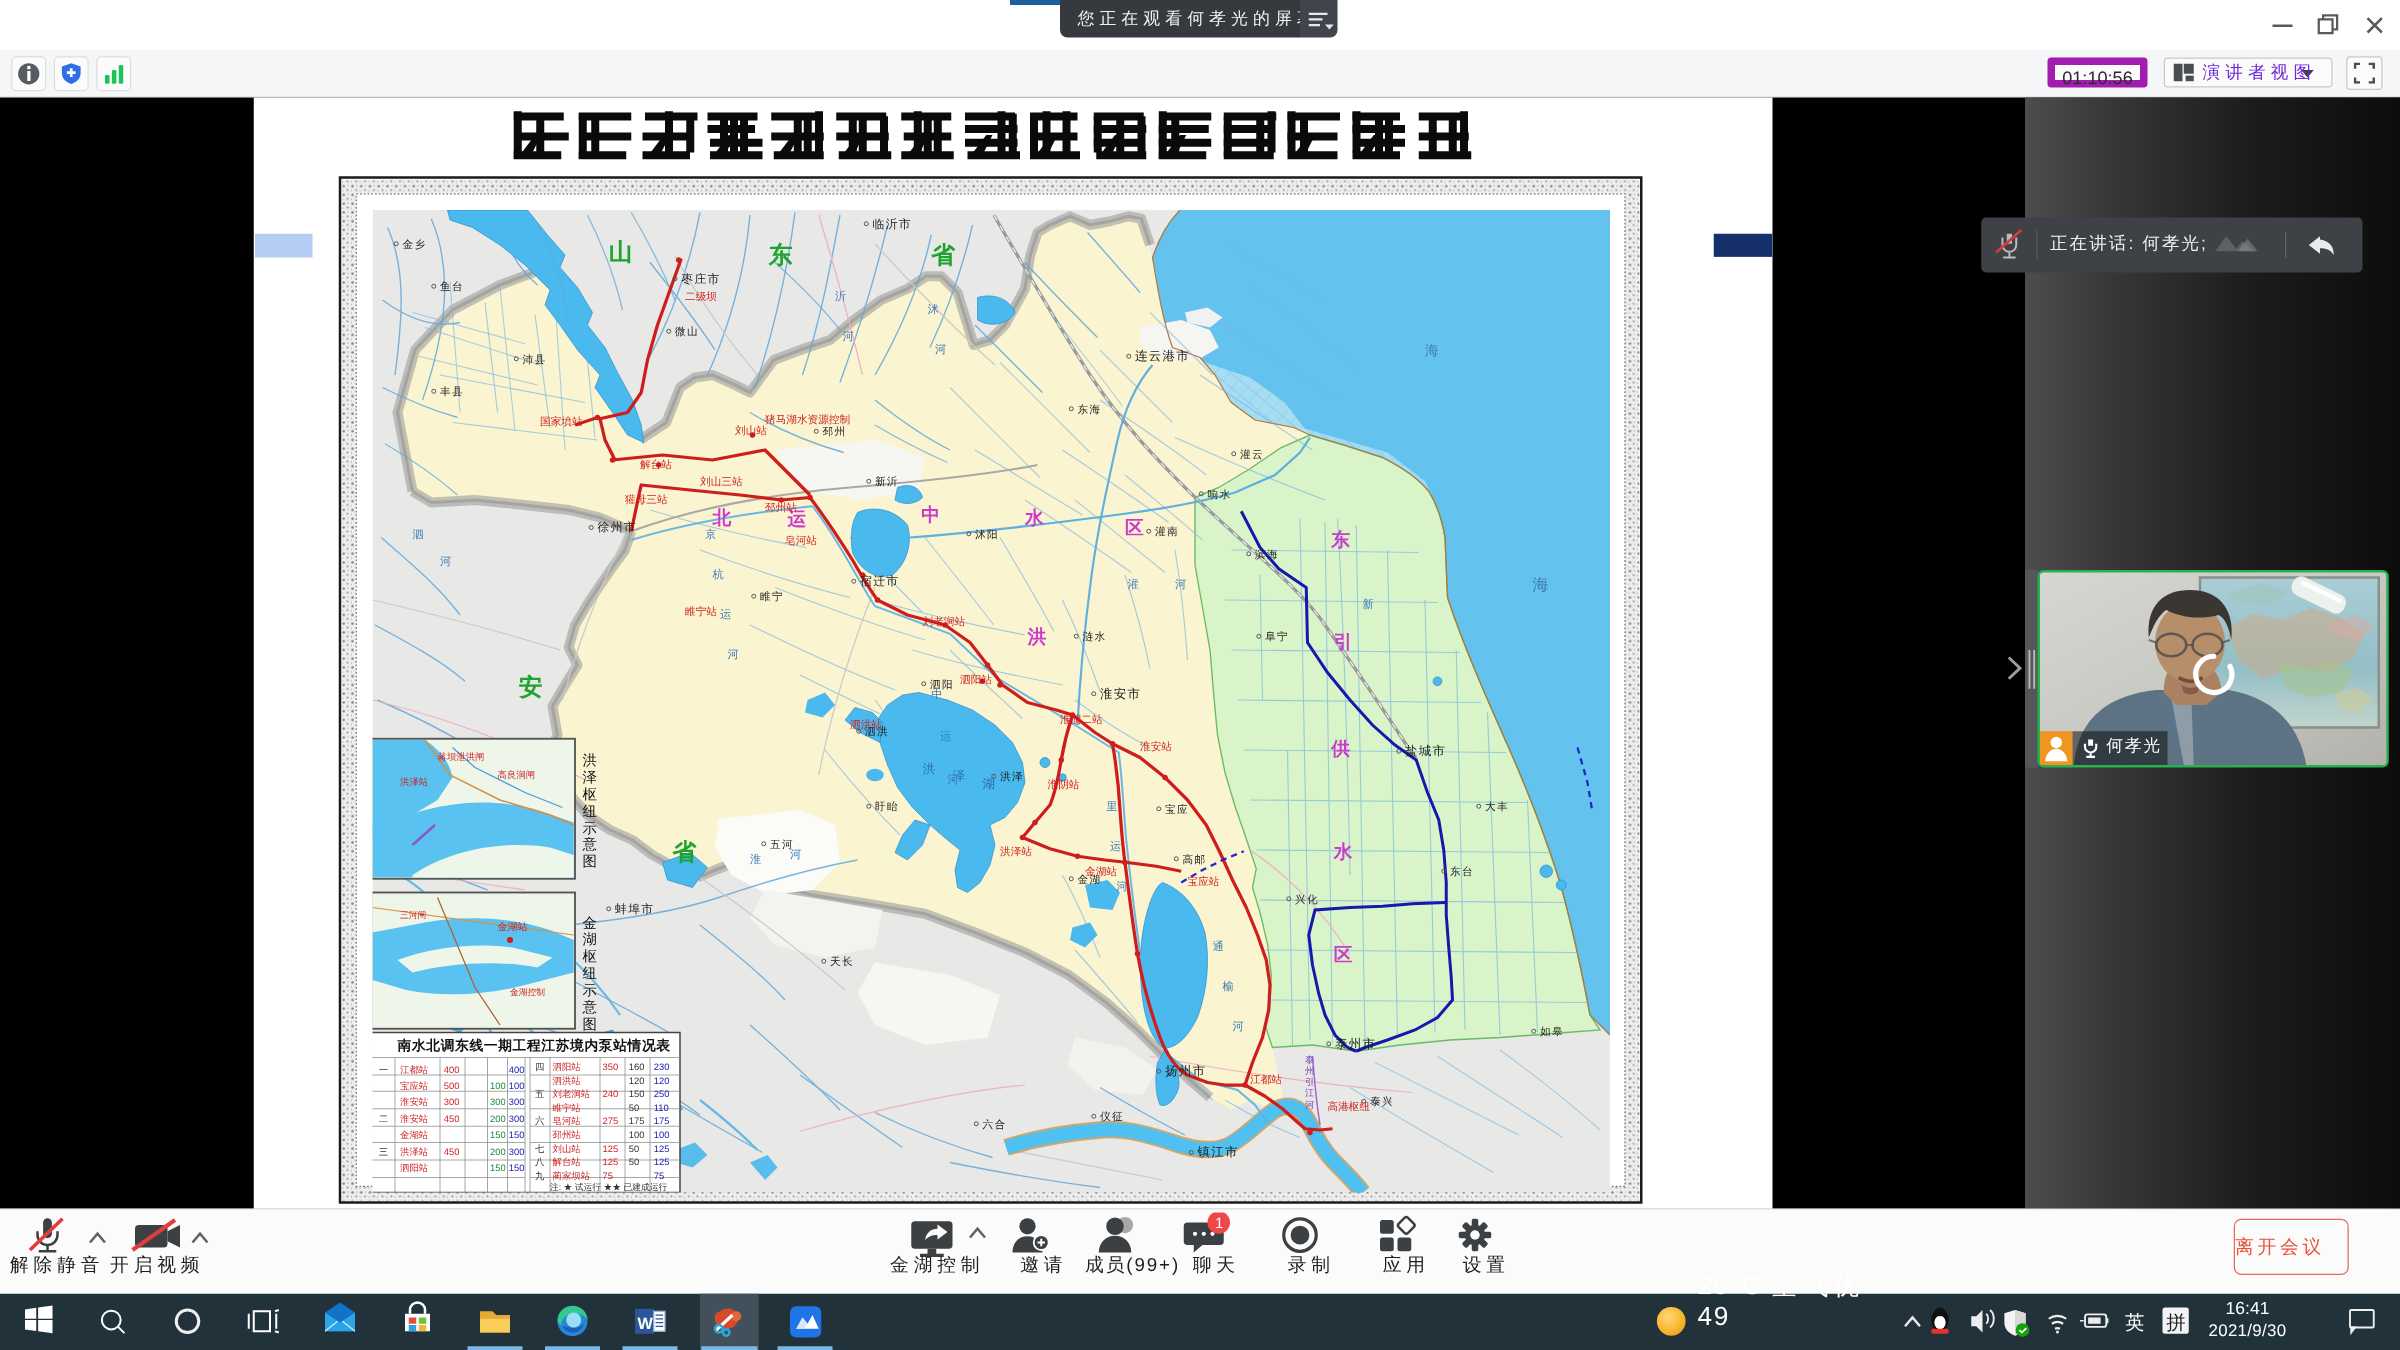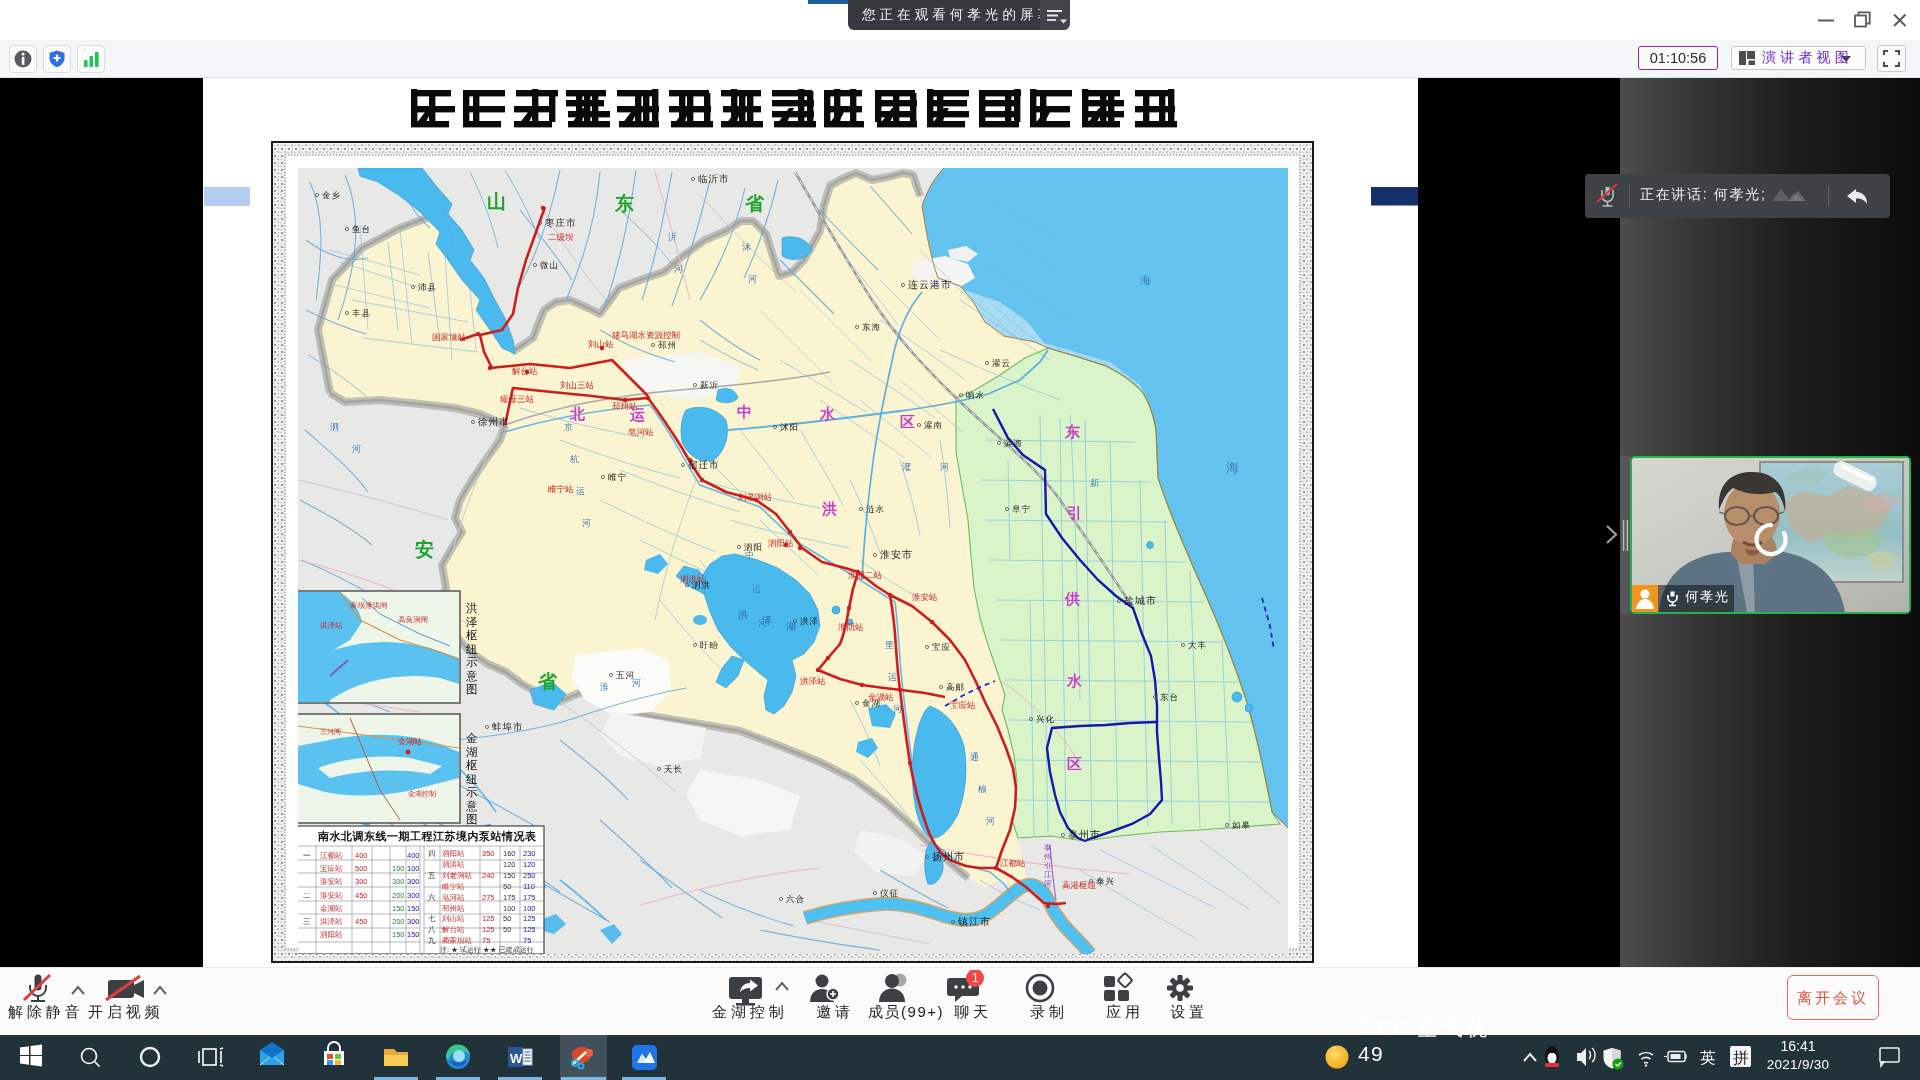"01:10:56" div.abs { border: 1px solid #a21caf -> 6px solid #a21caf }
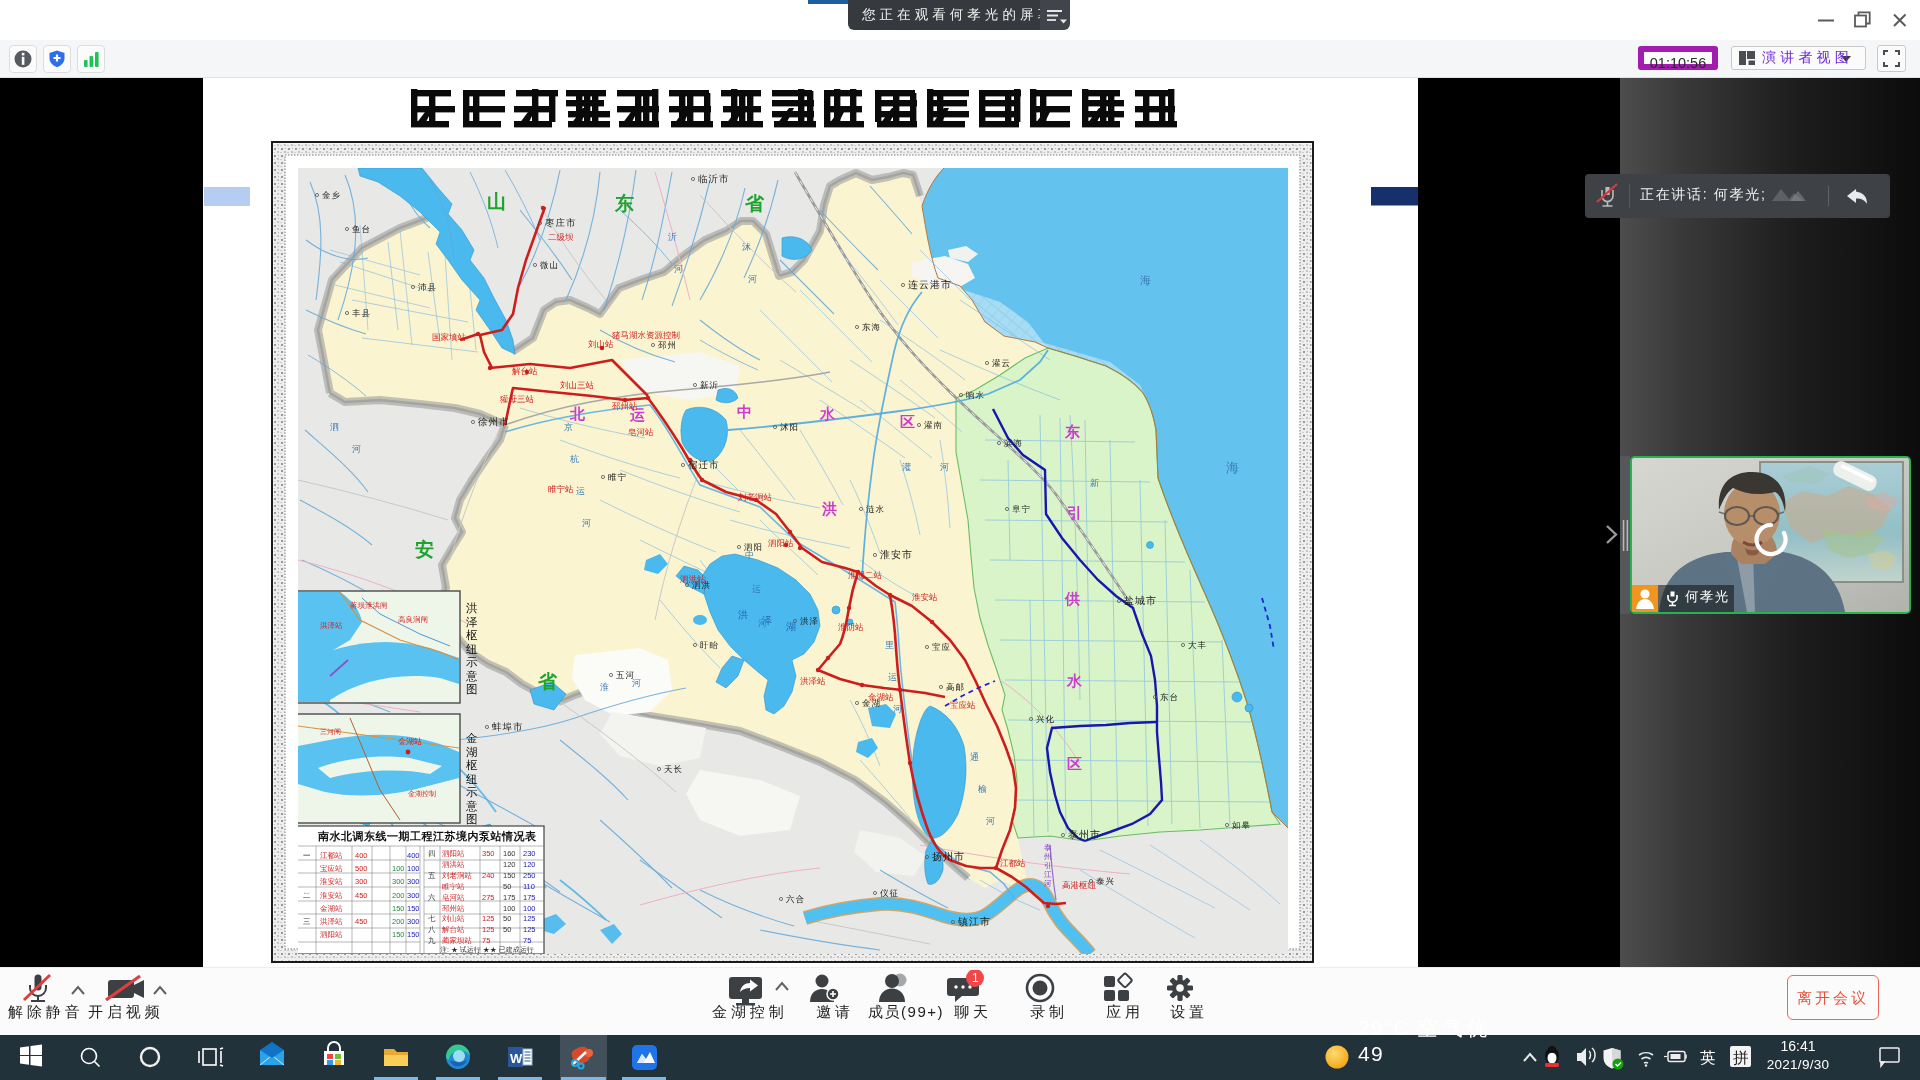"离开会议" div.abs { text-align: center -> none }
